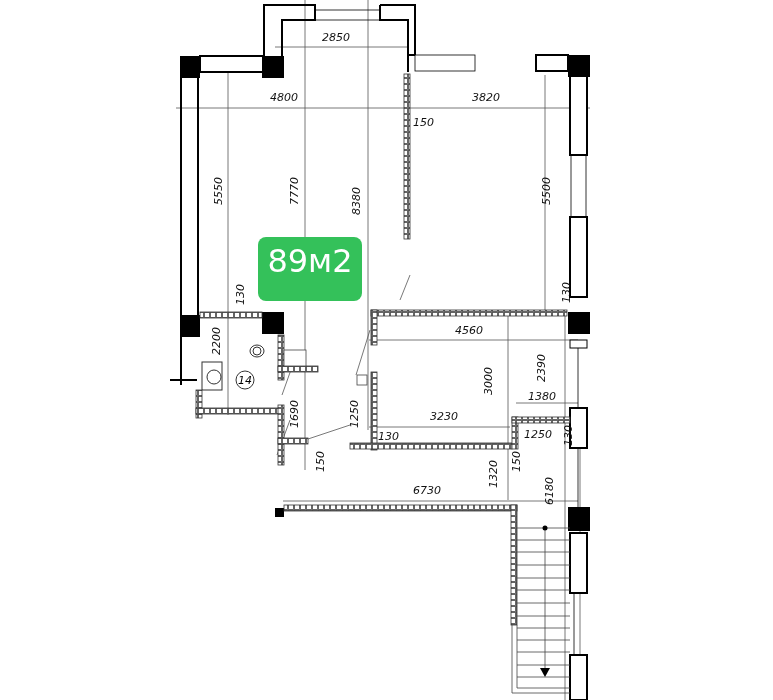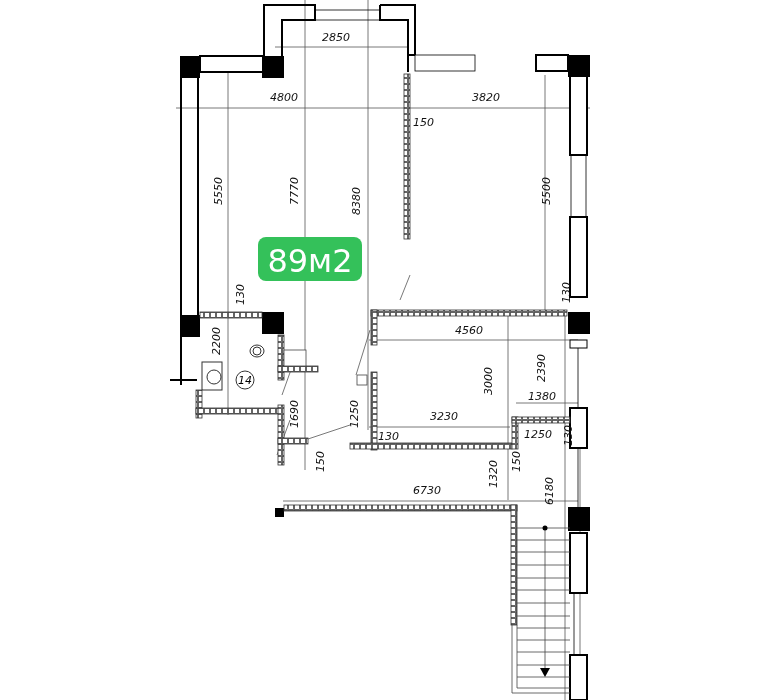"89м2" .area-badge { height: 44px -> 64px }
